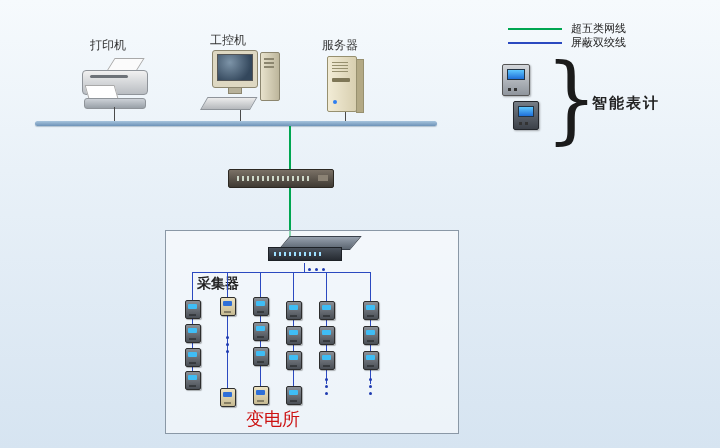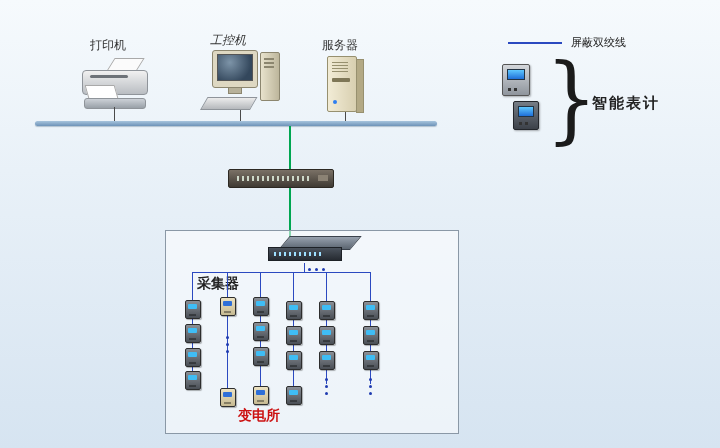"超五类网线" div.abs { html: none -> <div> <div></div> <span>超五类网线</span> </div> }
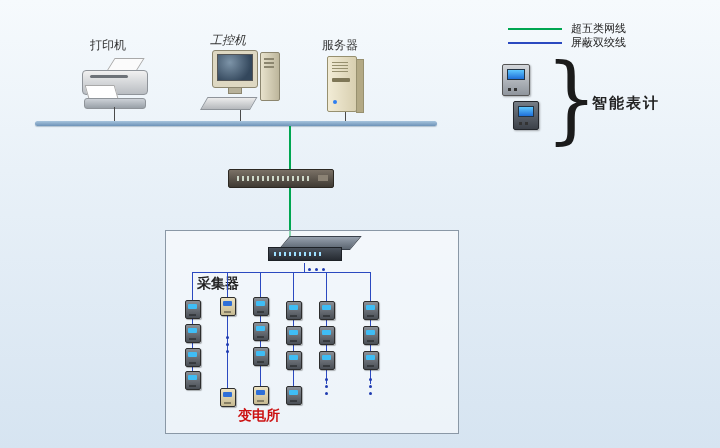"工控机" div.abs { font-style: italic -> none }
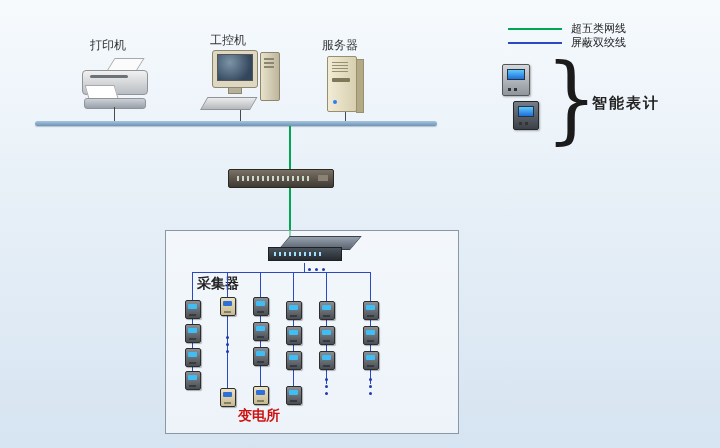"变电所" .substation-label { font-size: 14px -> 18px; font-weight: bold -> normal; text-align: left -> center }
